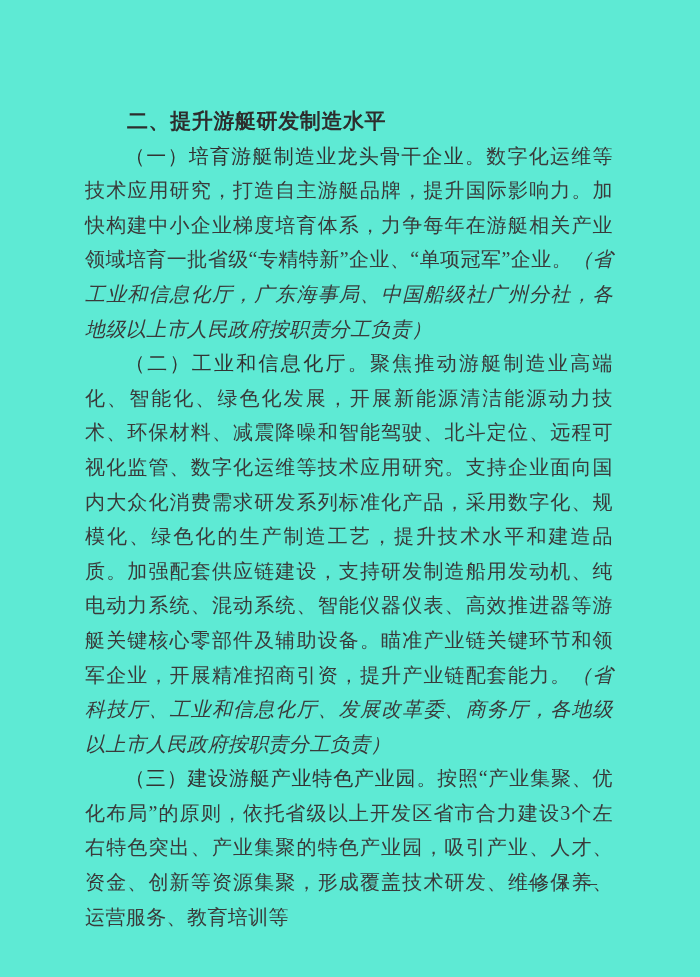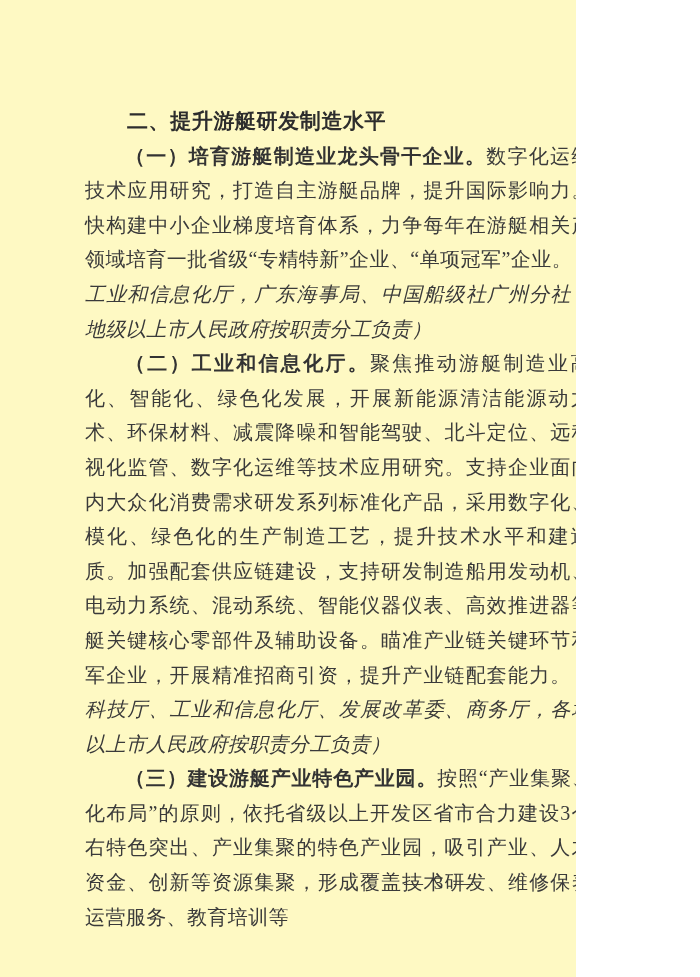"二、提升游艇研发制造水平" .page { background: #fef9c3 -> #5eead4; width: 576px -> 700px }
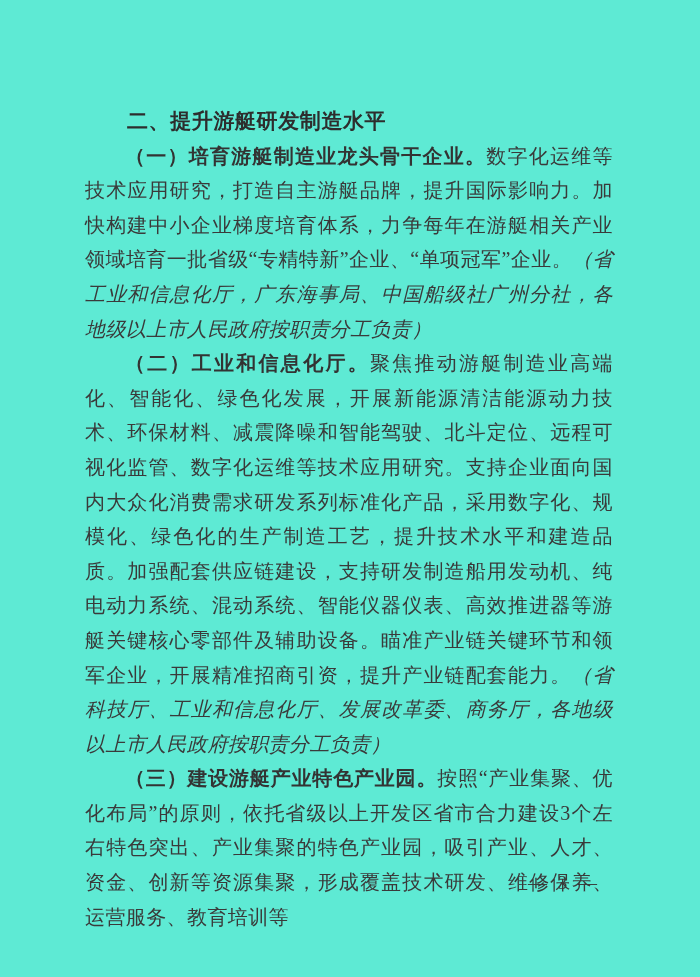"（一）培育游艇制造业龙头骨干企业。" .para .lead { font-weight: 700 -> 400 }
